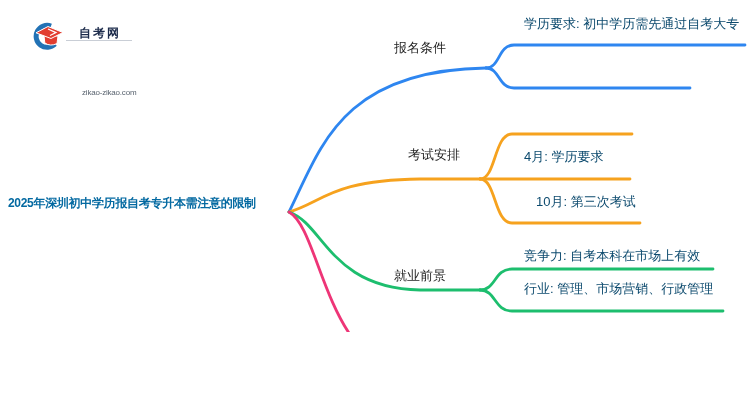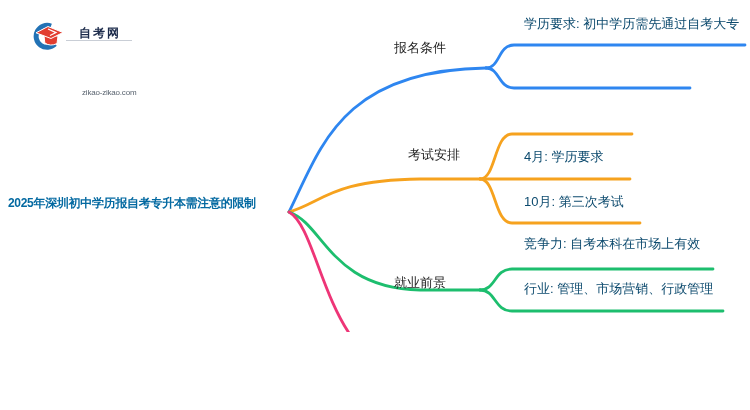"10月: 第三次考试" div.child-text { left: 524px -> 536px }
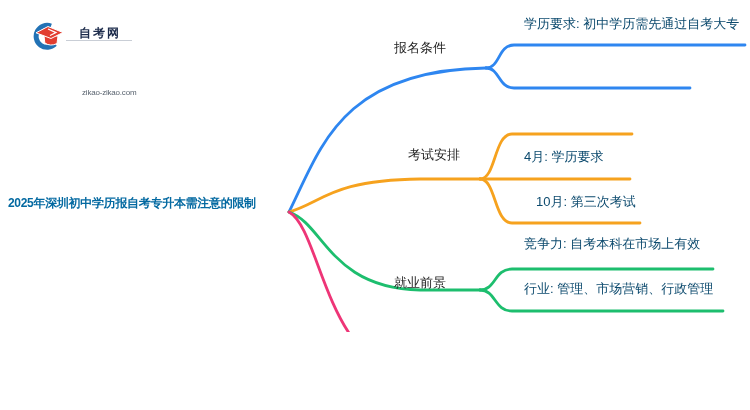"竞争力: 自考本科在市场上有效" div.child-text { top: 236px -> 248px }
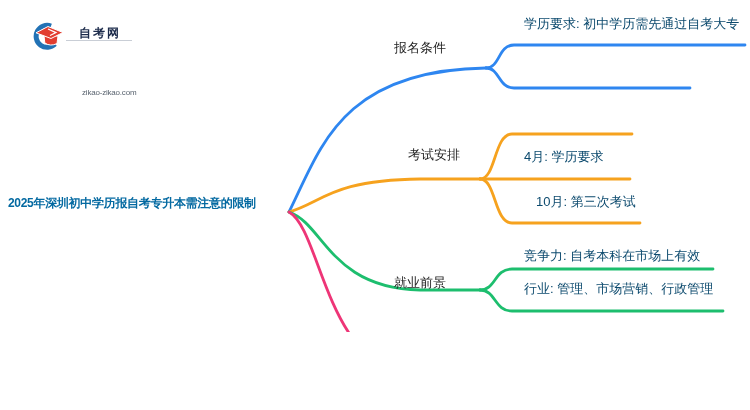"就业前景" div.branch-label { margin-top: 7px -> none }
